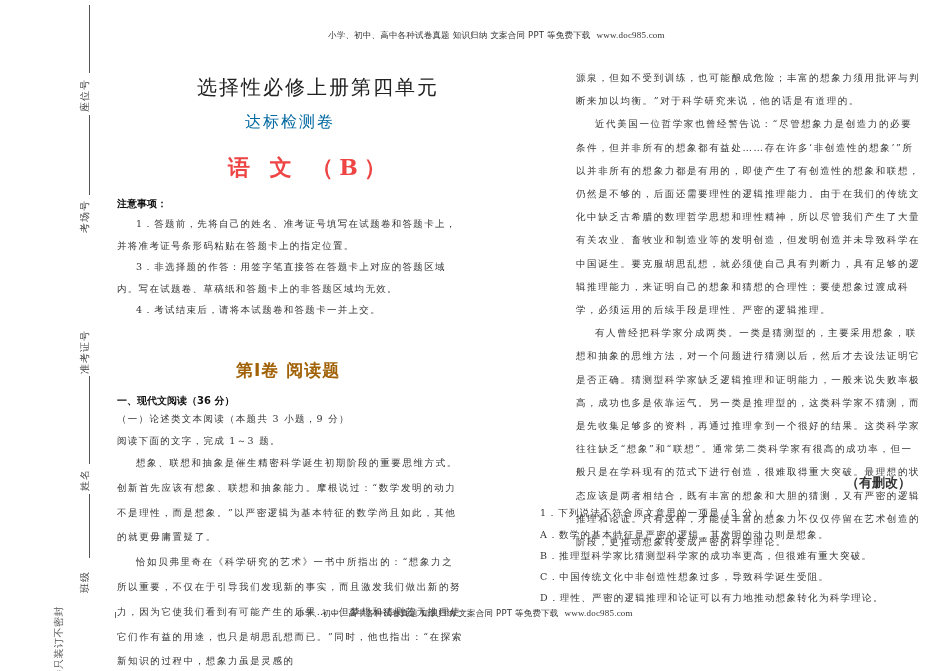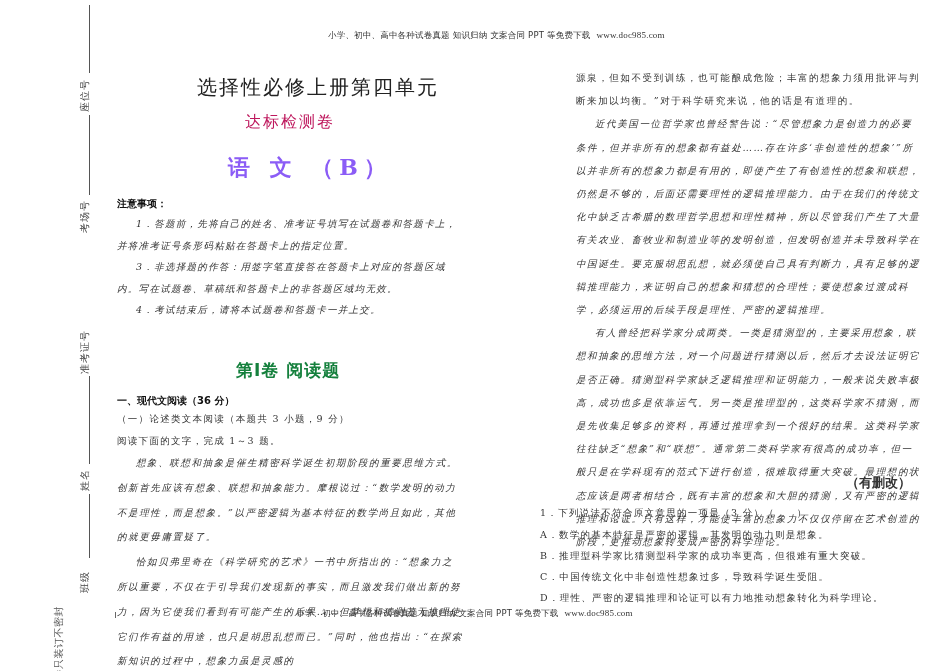"达标检测卷" .title2 { color: #be185d -> #0369a1 }
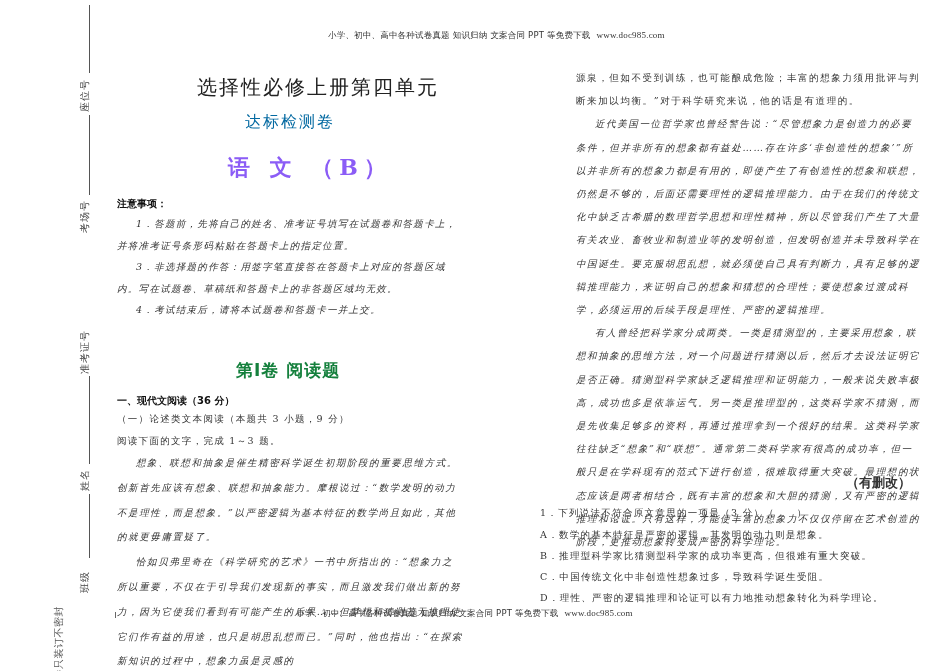"近代美国一位哲学家也曾经警告说：“尽管想象力是创造力的必要条件，但并非所有的想象" .indent { font-style: italic -> none }
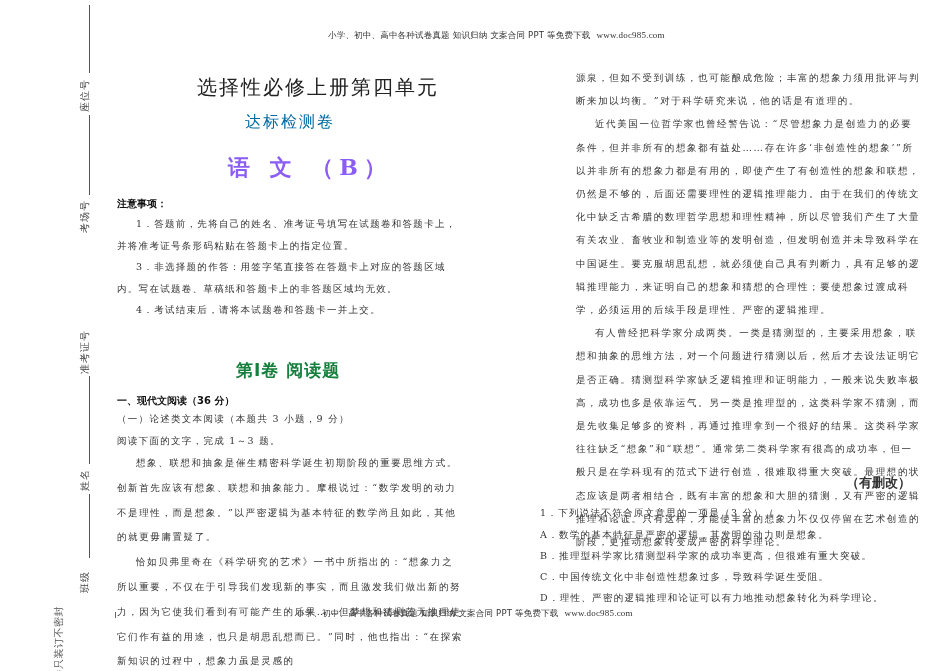"语 文 （B）" .title3 { color: #8b5cf6 -> #ef4444 }
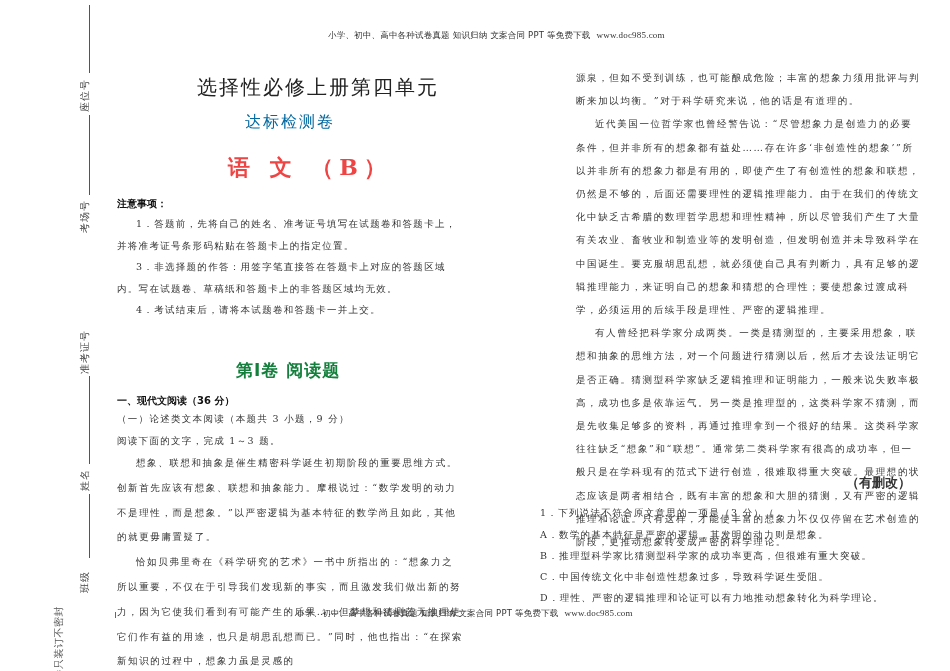"第Ⅰ卷 阅读题" .section-title { color: #15803d -> #a16207 }
